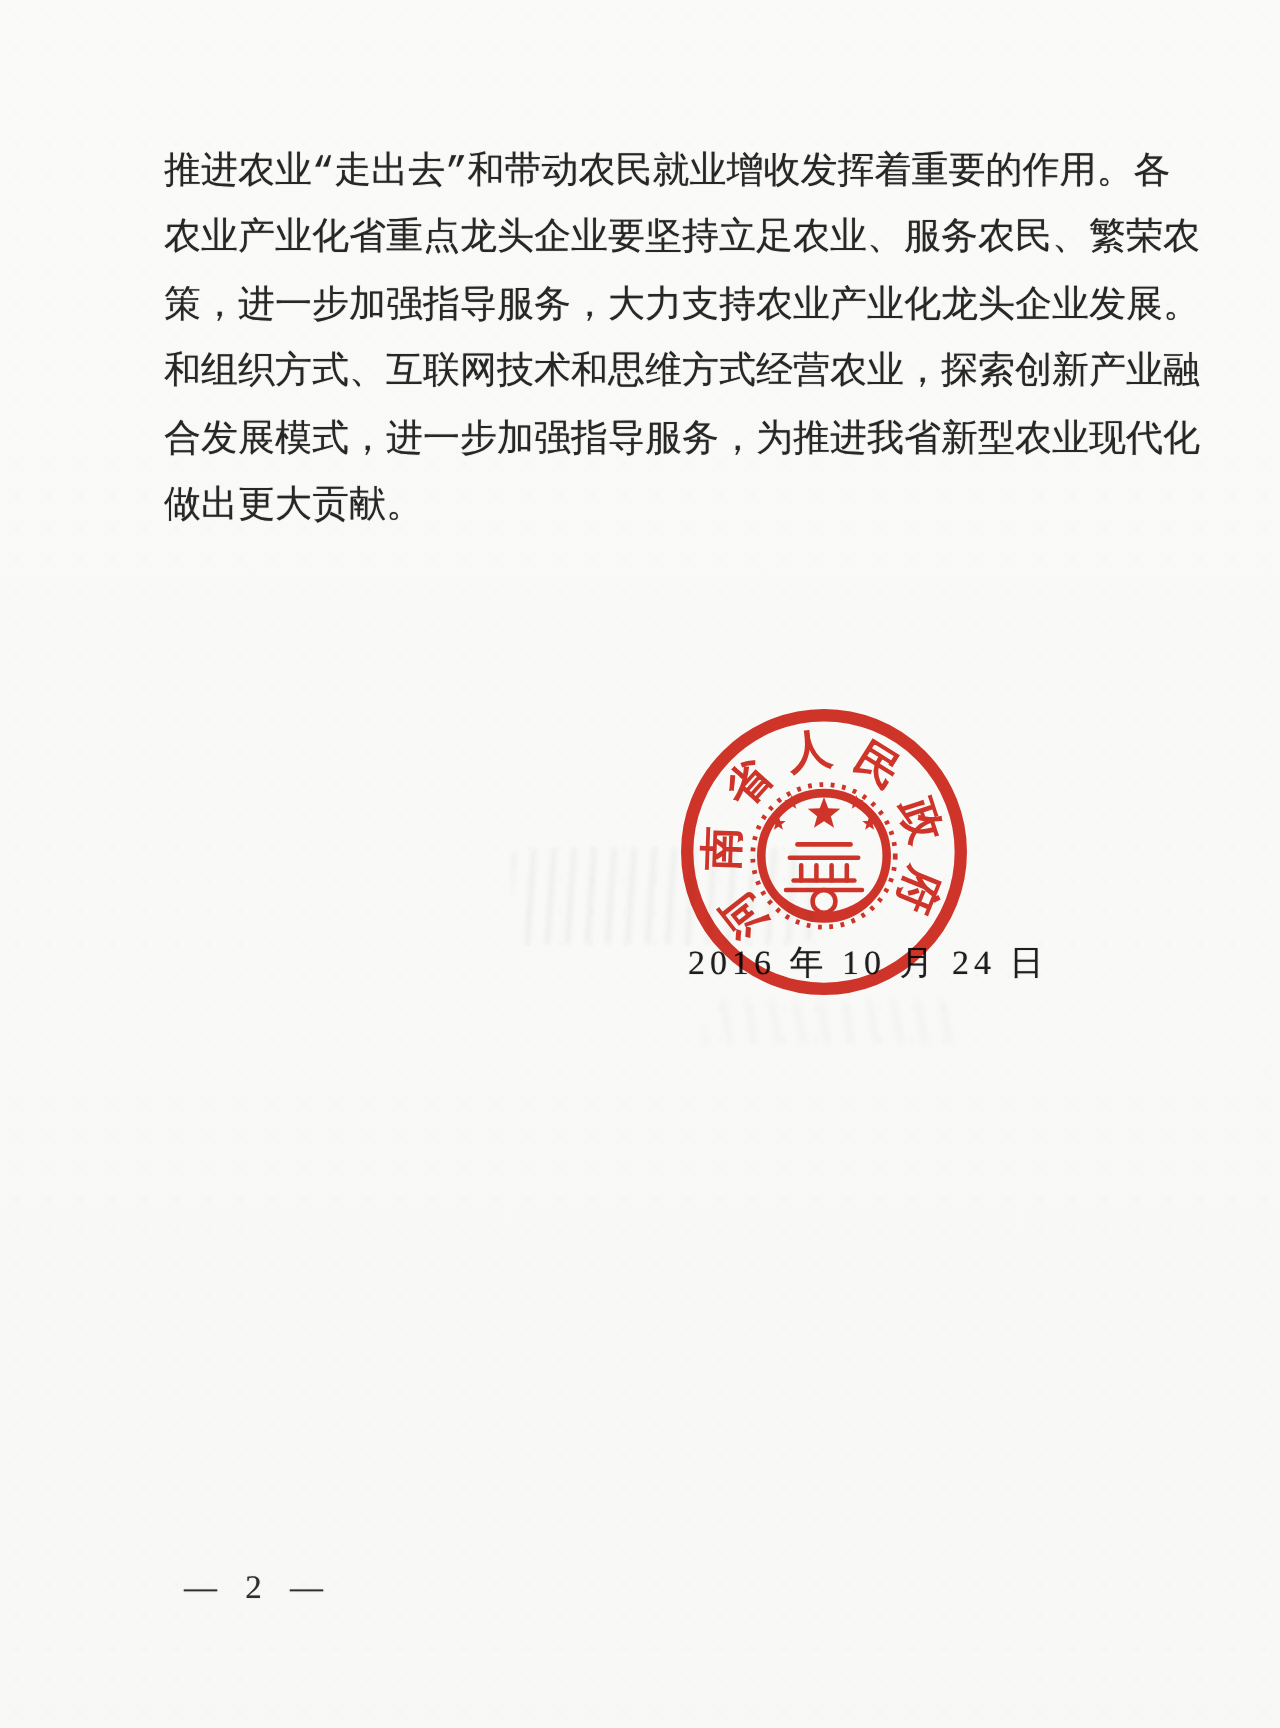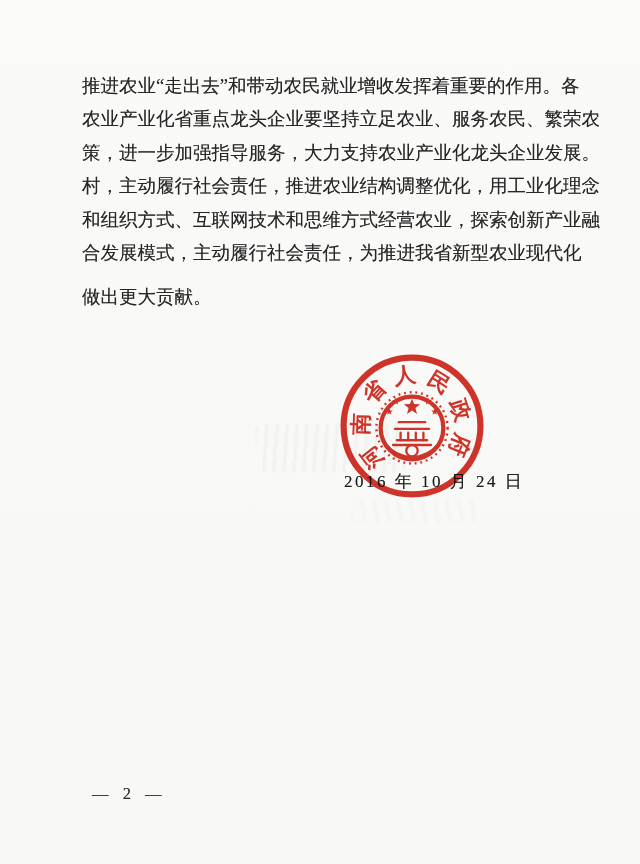"推进农业“走出去”和带动农民就业增收发挥着重要的作用。各" .body-text .line { font-family: none -> Liberation Mono, monospace }
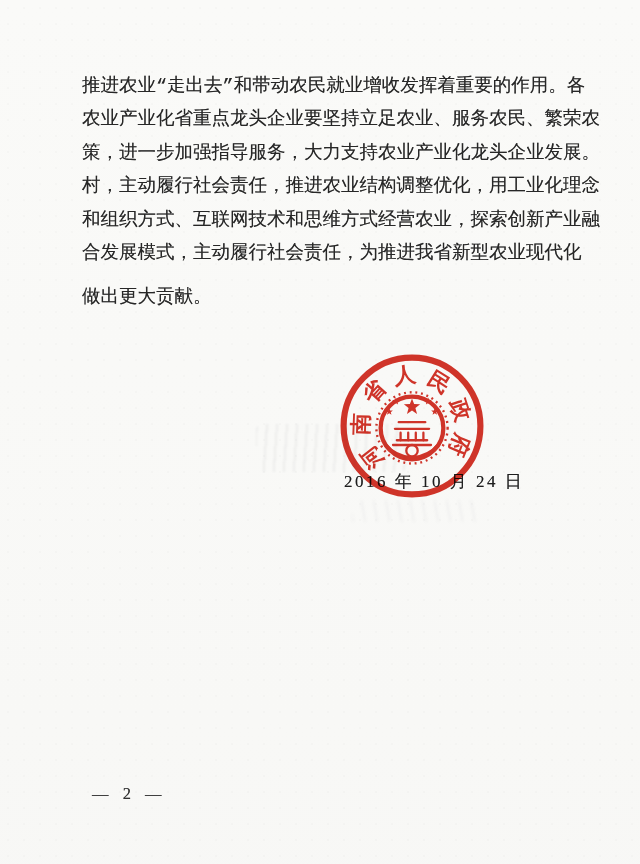"村，主动履行社会责任，推进农业结构调整优化，用工业化理念" div.line { html: <div>村，主动履行社会责任，推进农业结构调整优化，用工业化理念</div> -> none }
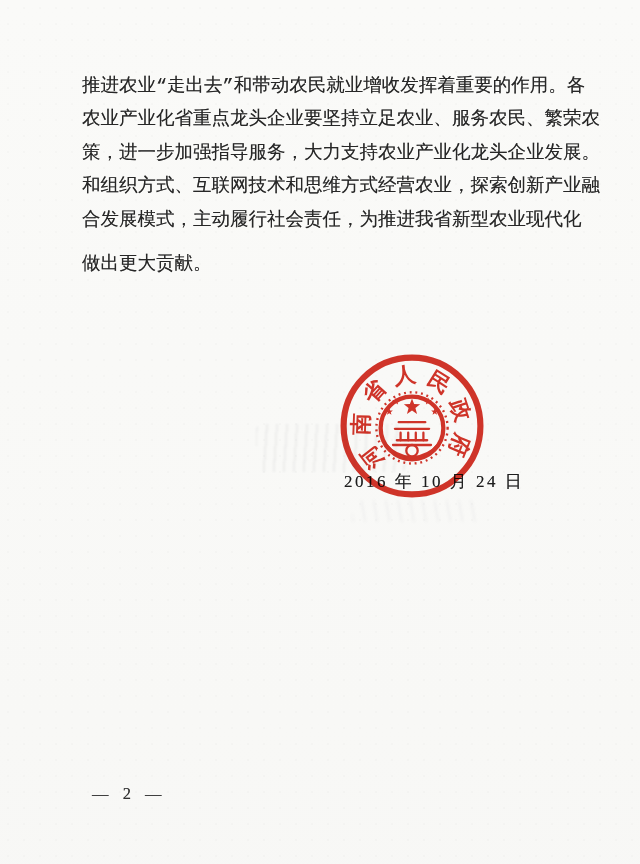"合发展模式，主动履行社会责任，为推进我省新型农业现代化" div.line { text: 主动履行社会责任 -> 进一步加强指导服务 }
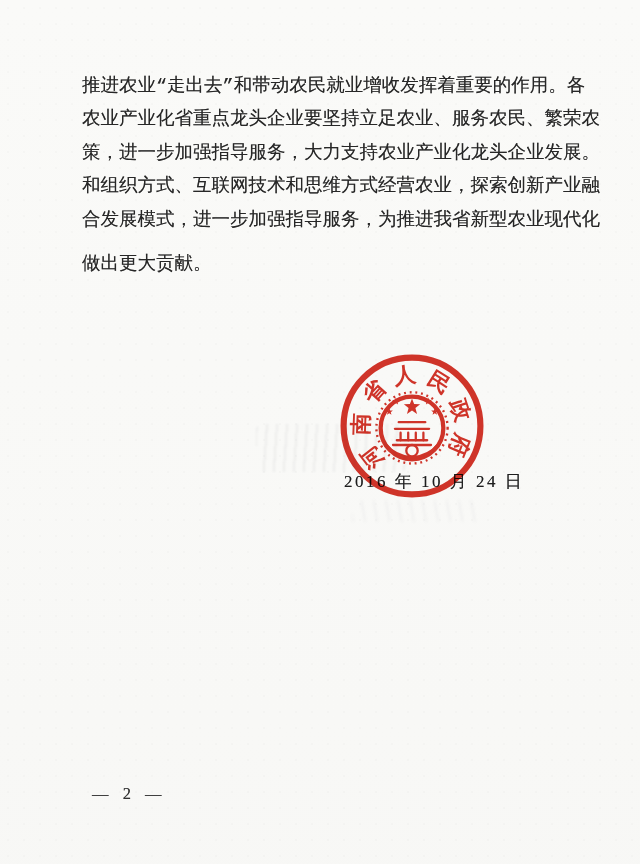"做出更大贡献。" .body-text .line.last { margin-top: 11px -> none }
